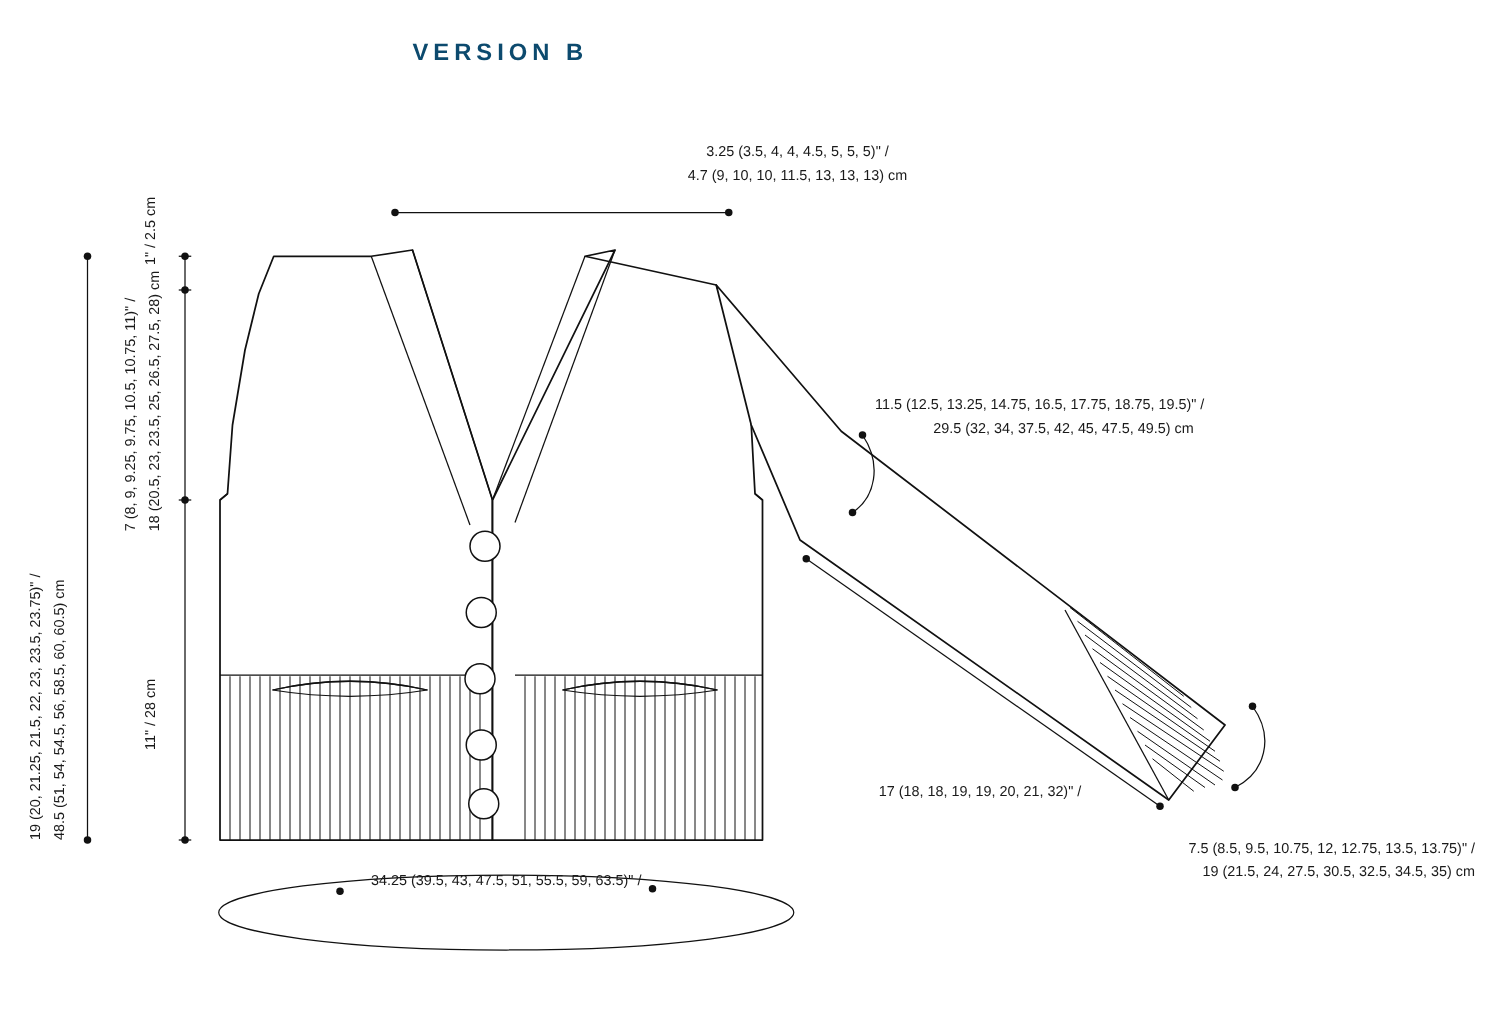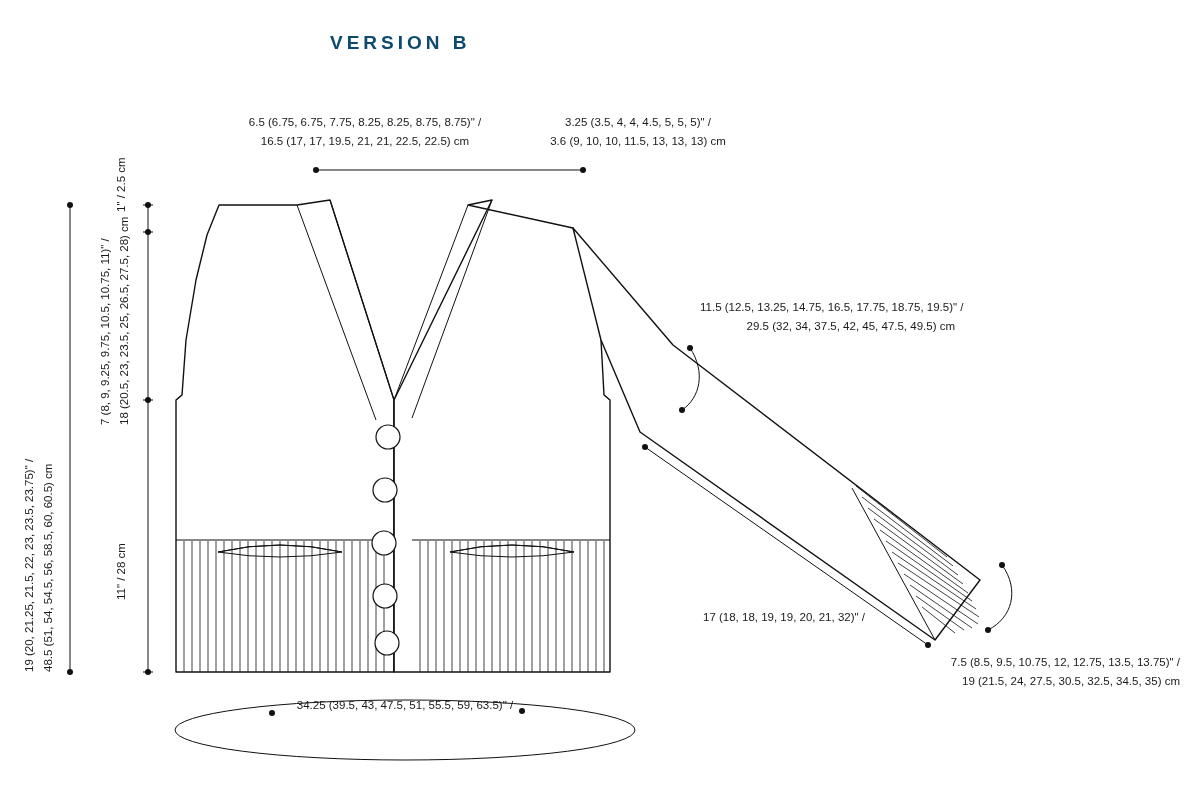"6.5 (6.75, 6.75, 7.75, 8.25," div.label { html: <div> <span>6.5 (6.75, 6.75, 7.75, 8.25, 8.25, 8.75, 8.75)" /</span> <span>16.5 (17, 17, 19.5, 21, 21, 22.5, 22.5) cm</span> </div> -> none }
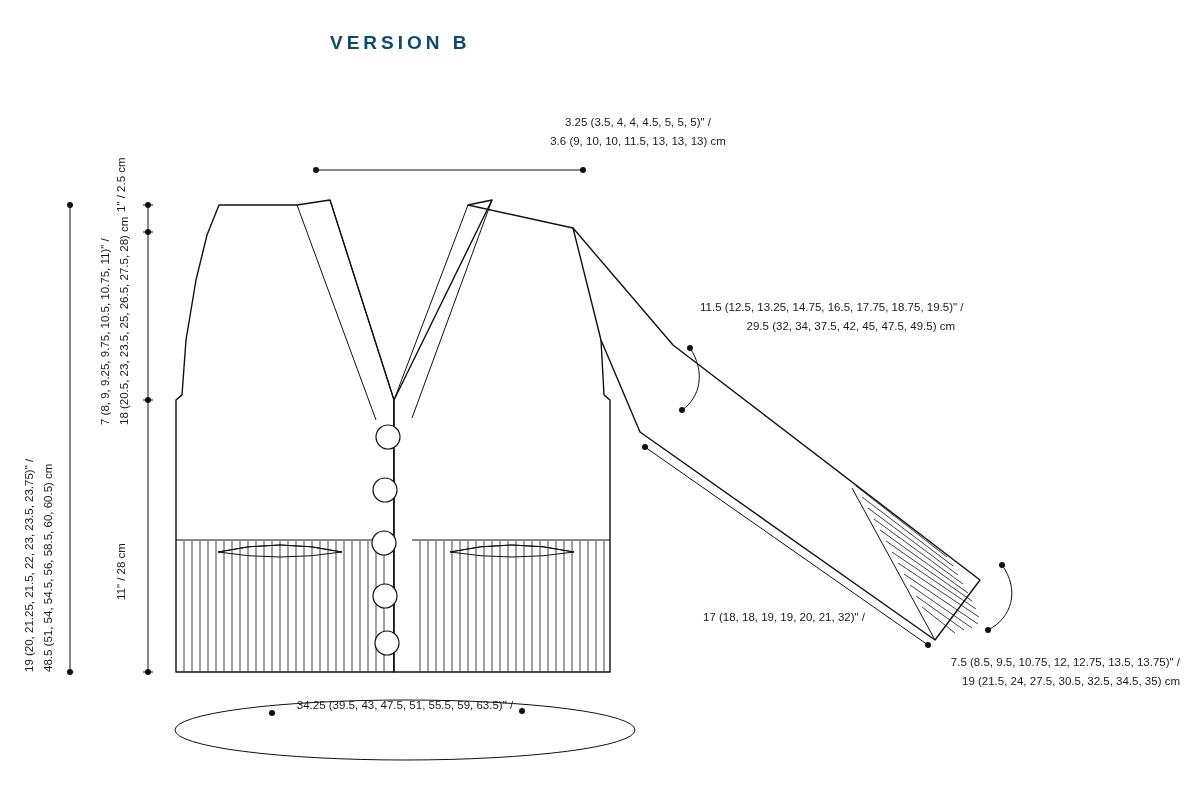"3.6 (9, 10, 10, 11.5," span.l2 { text: 3.6 -> 4.7 }
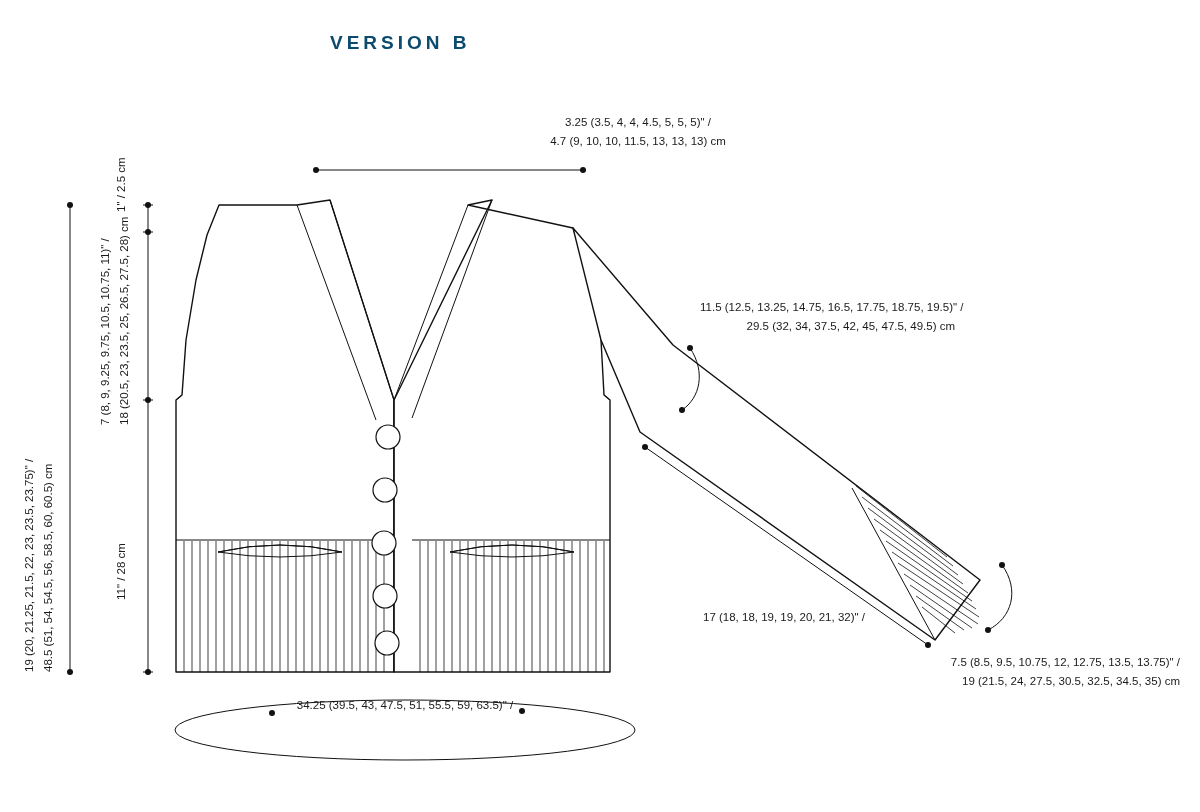"11.5 (12.5, 13.25, 14.75, 16.5," .label.right { margin-top: none -> 17px }
